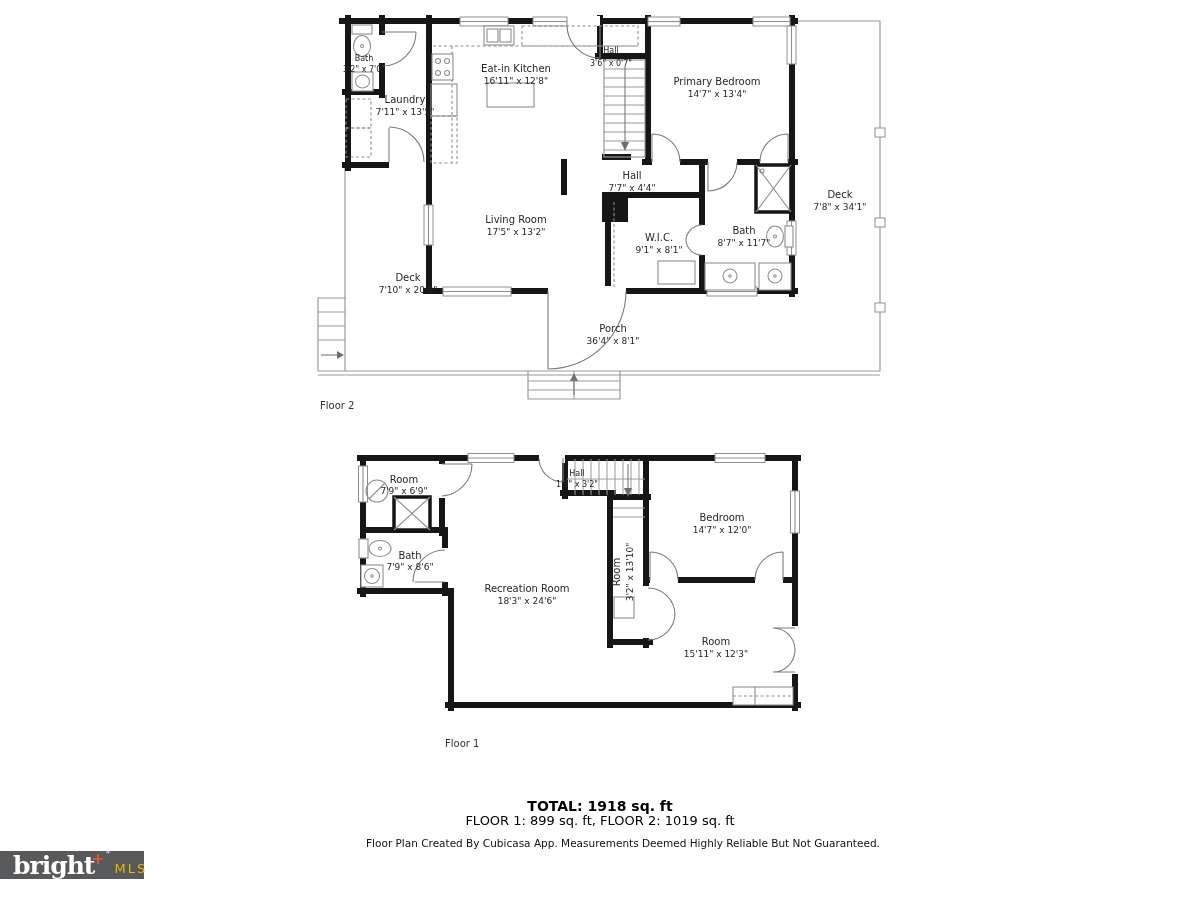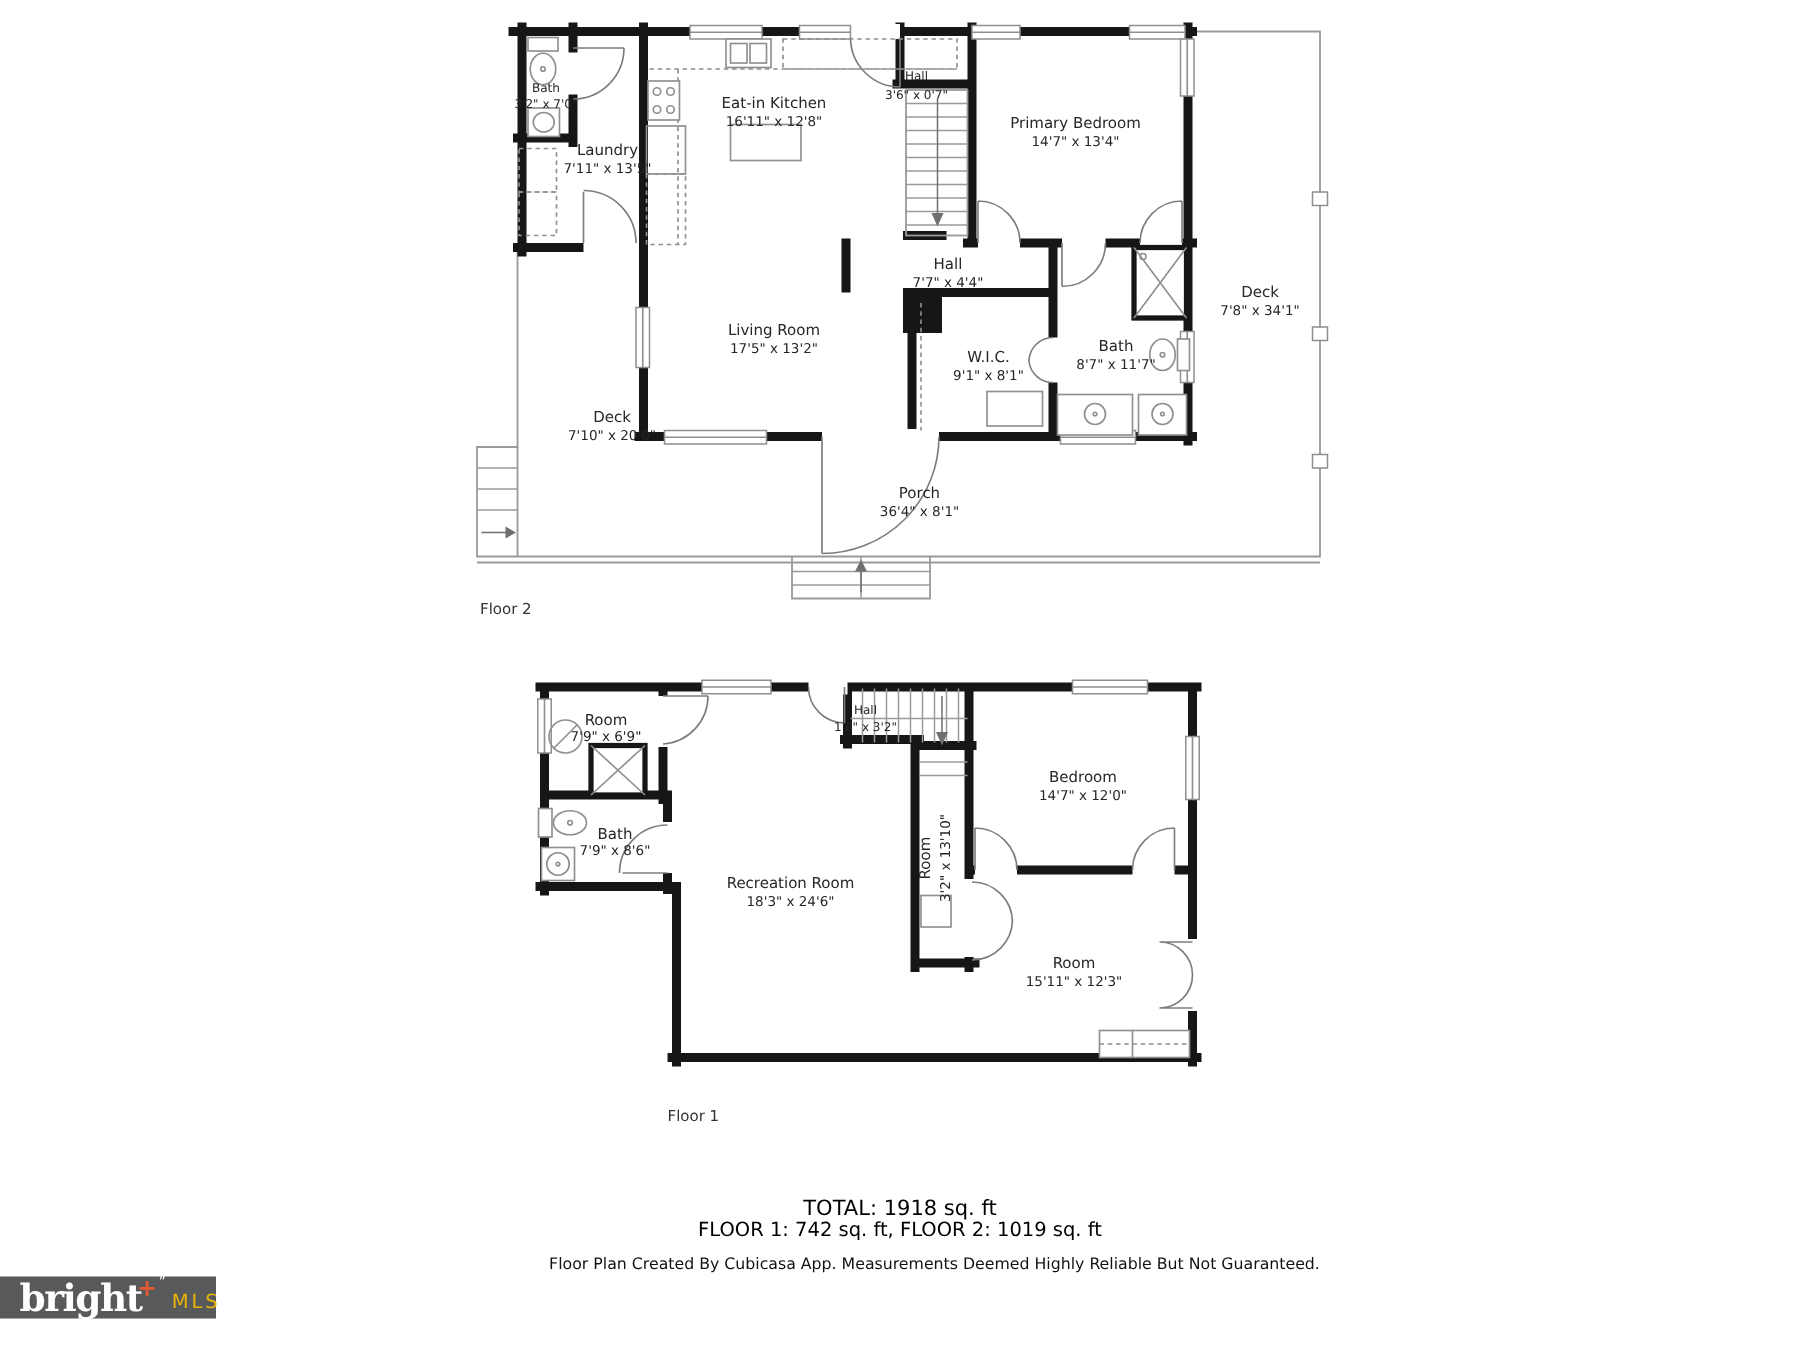"TOTAL: 1918 sq. ft" .summary .total { font-weight: normal -> bold }
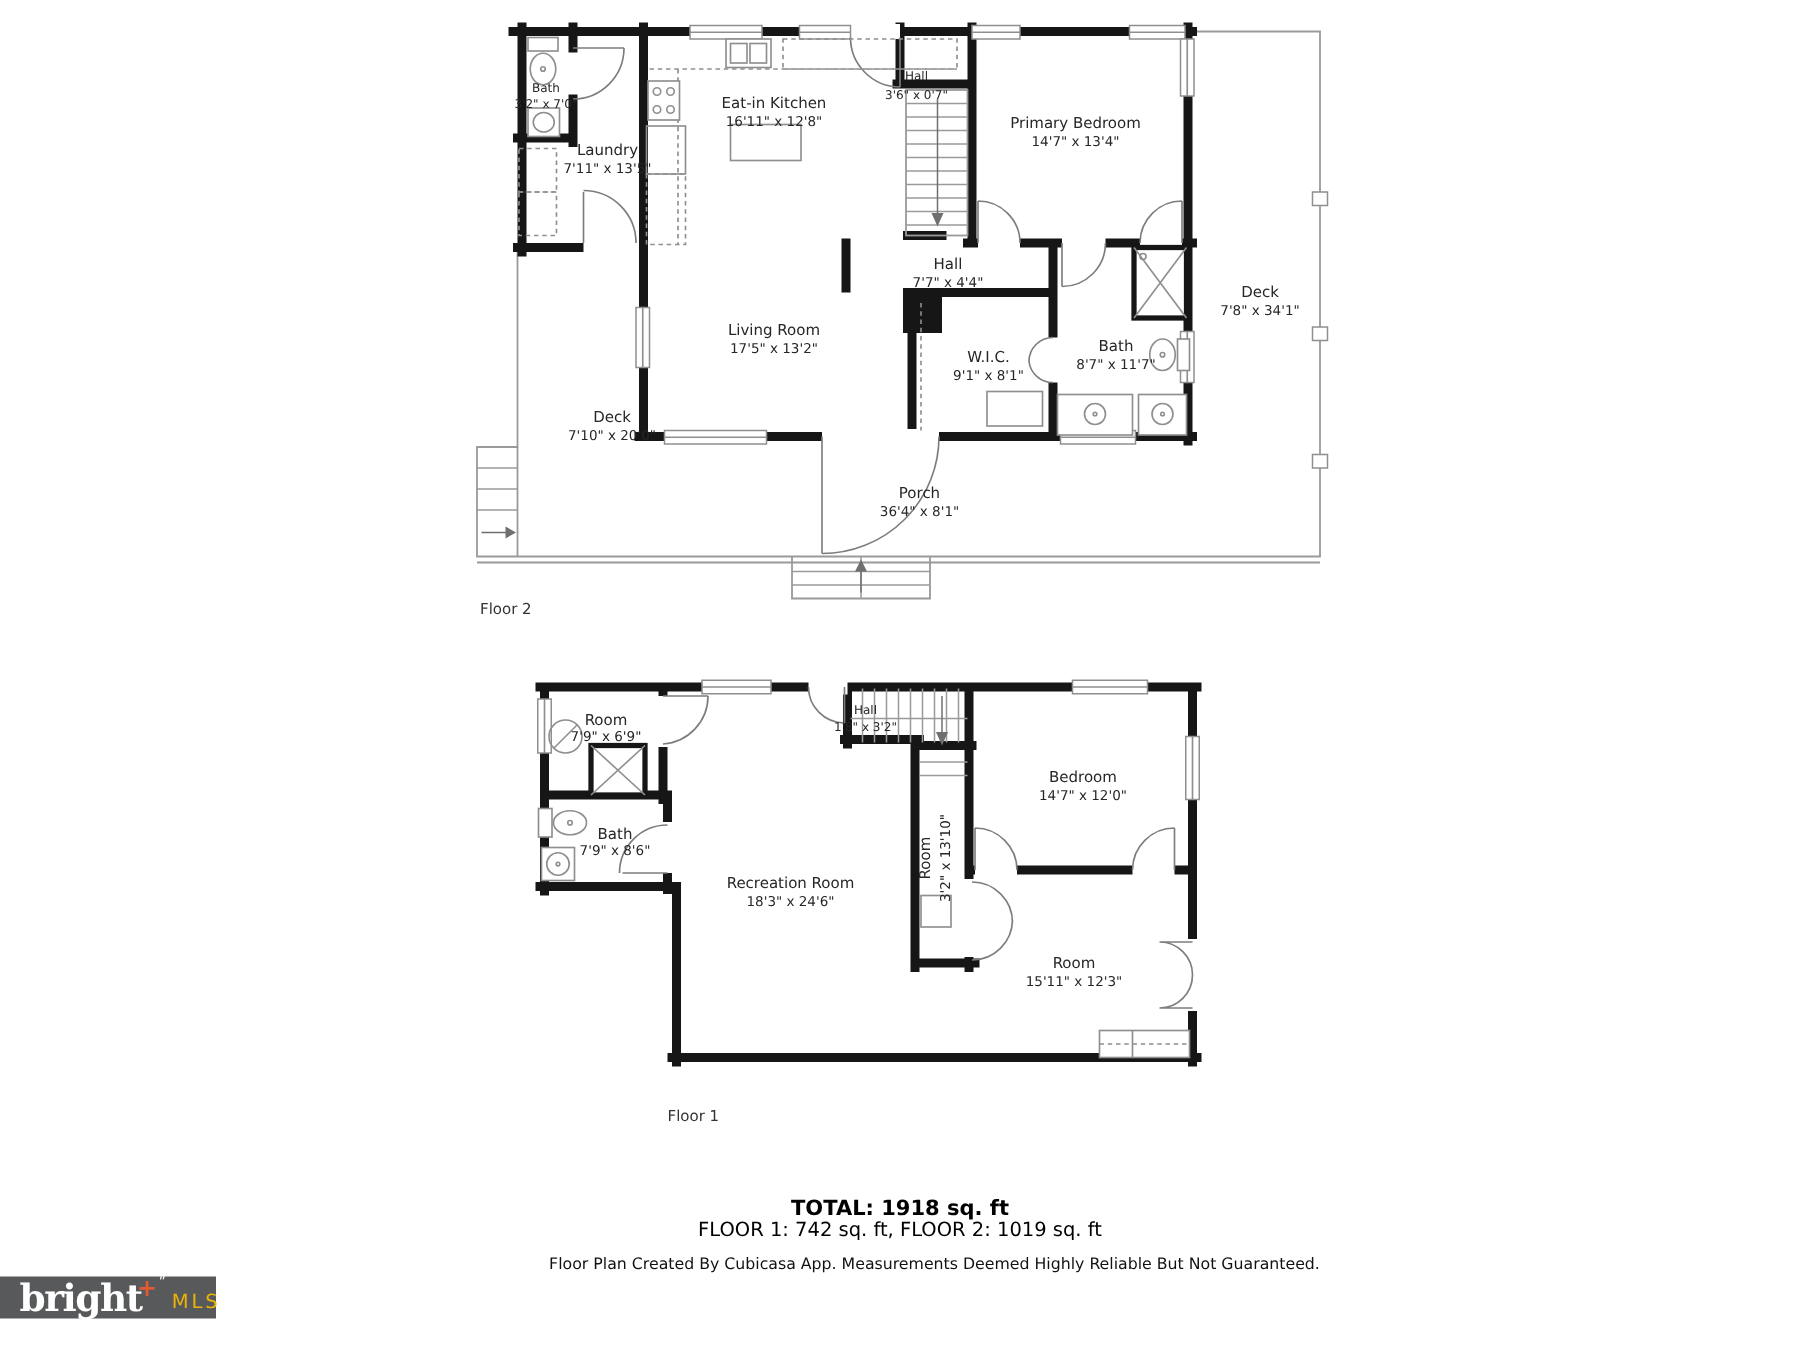"FLOOR 1: 742 sq. ft," div.line { text: 742 -> 899 }
